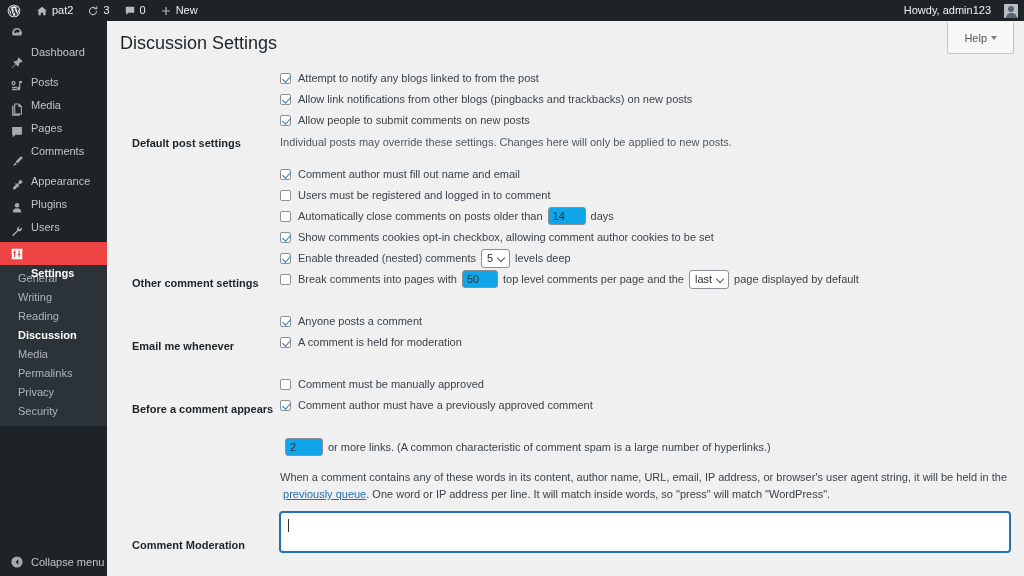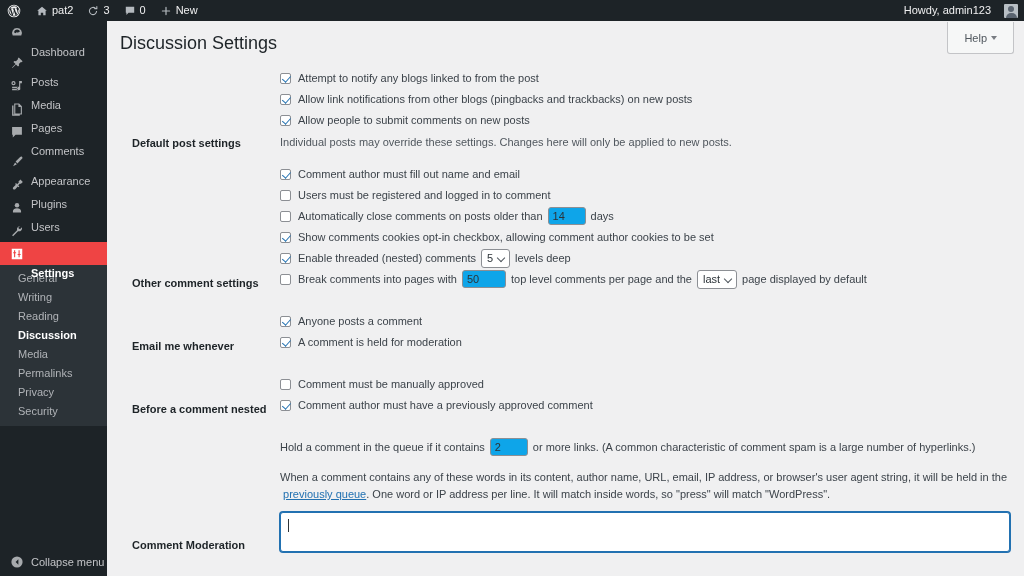"50" .inp-num-wide { width: 44px -> 36px }
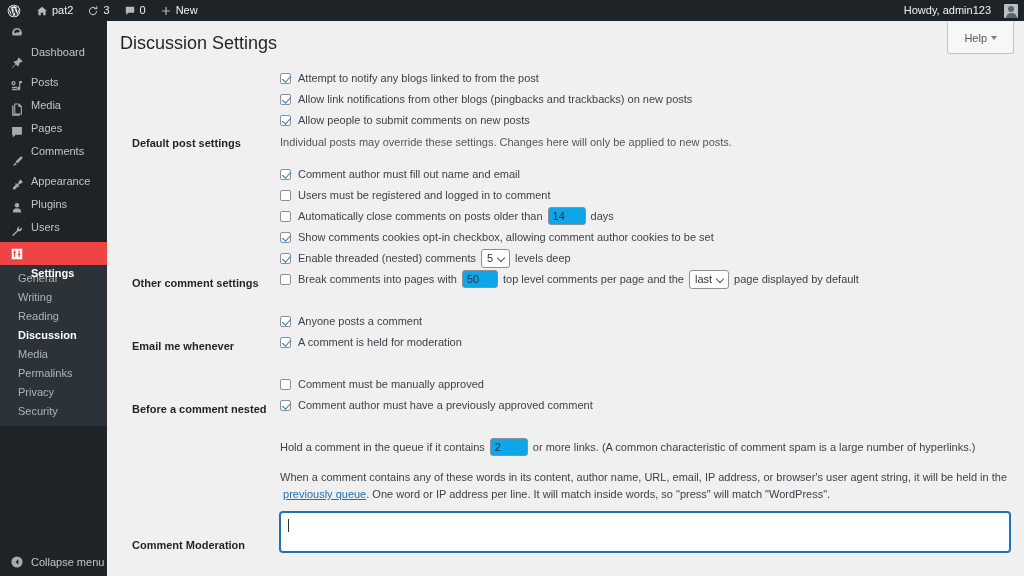"Before a comment nested" div.row-th { text: nested -> appears }
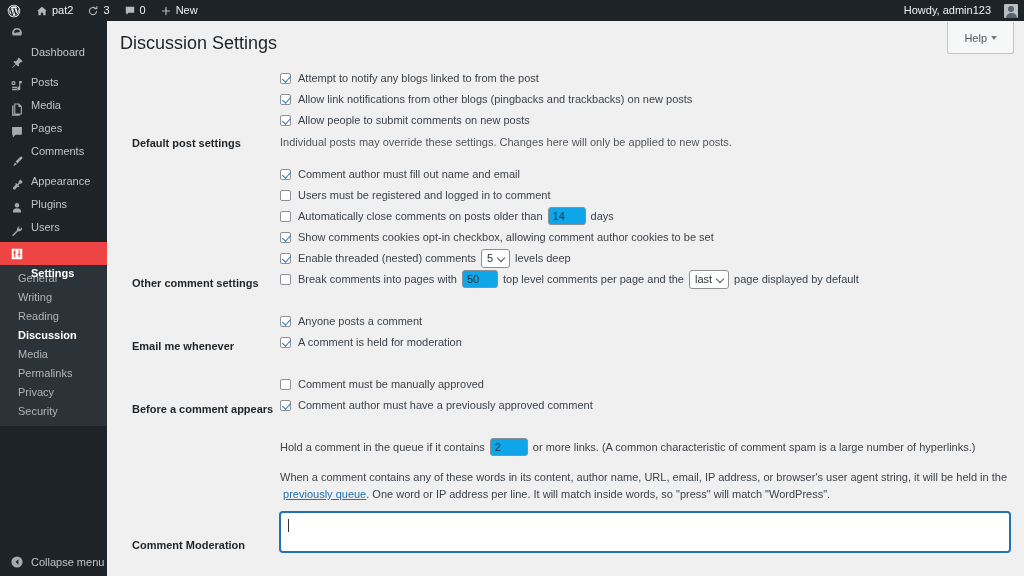"Hold a comment in the" span.chk-label { html: <span>Hold a comment in the queue if it contains</span> -> none }
